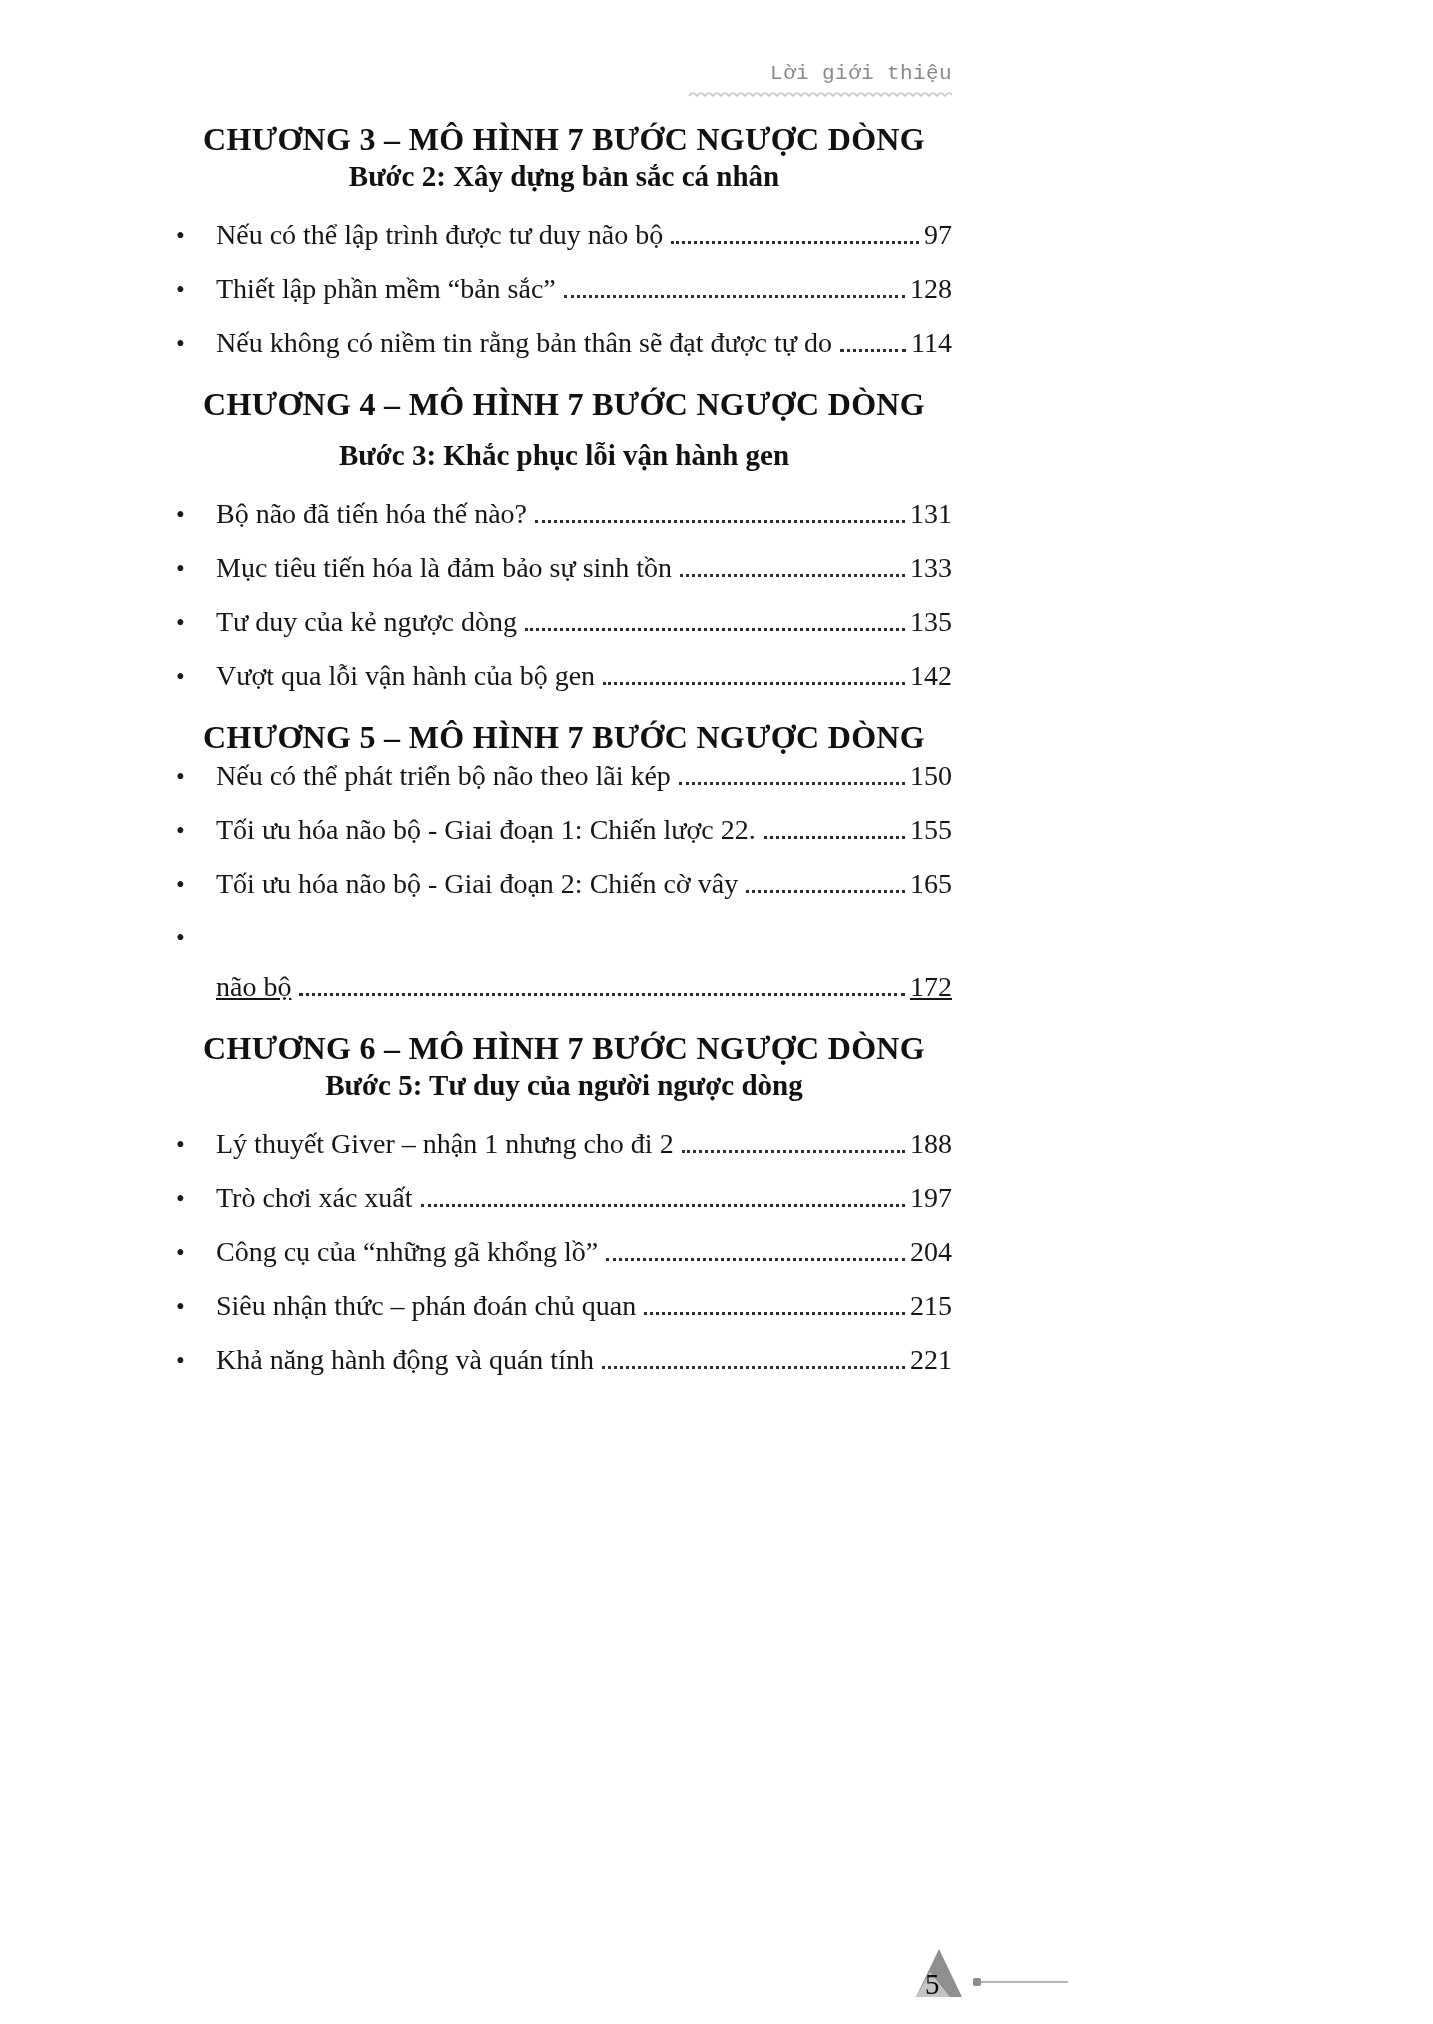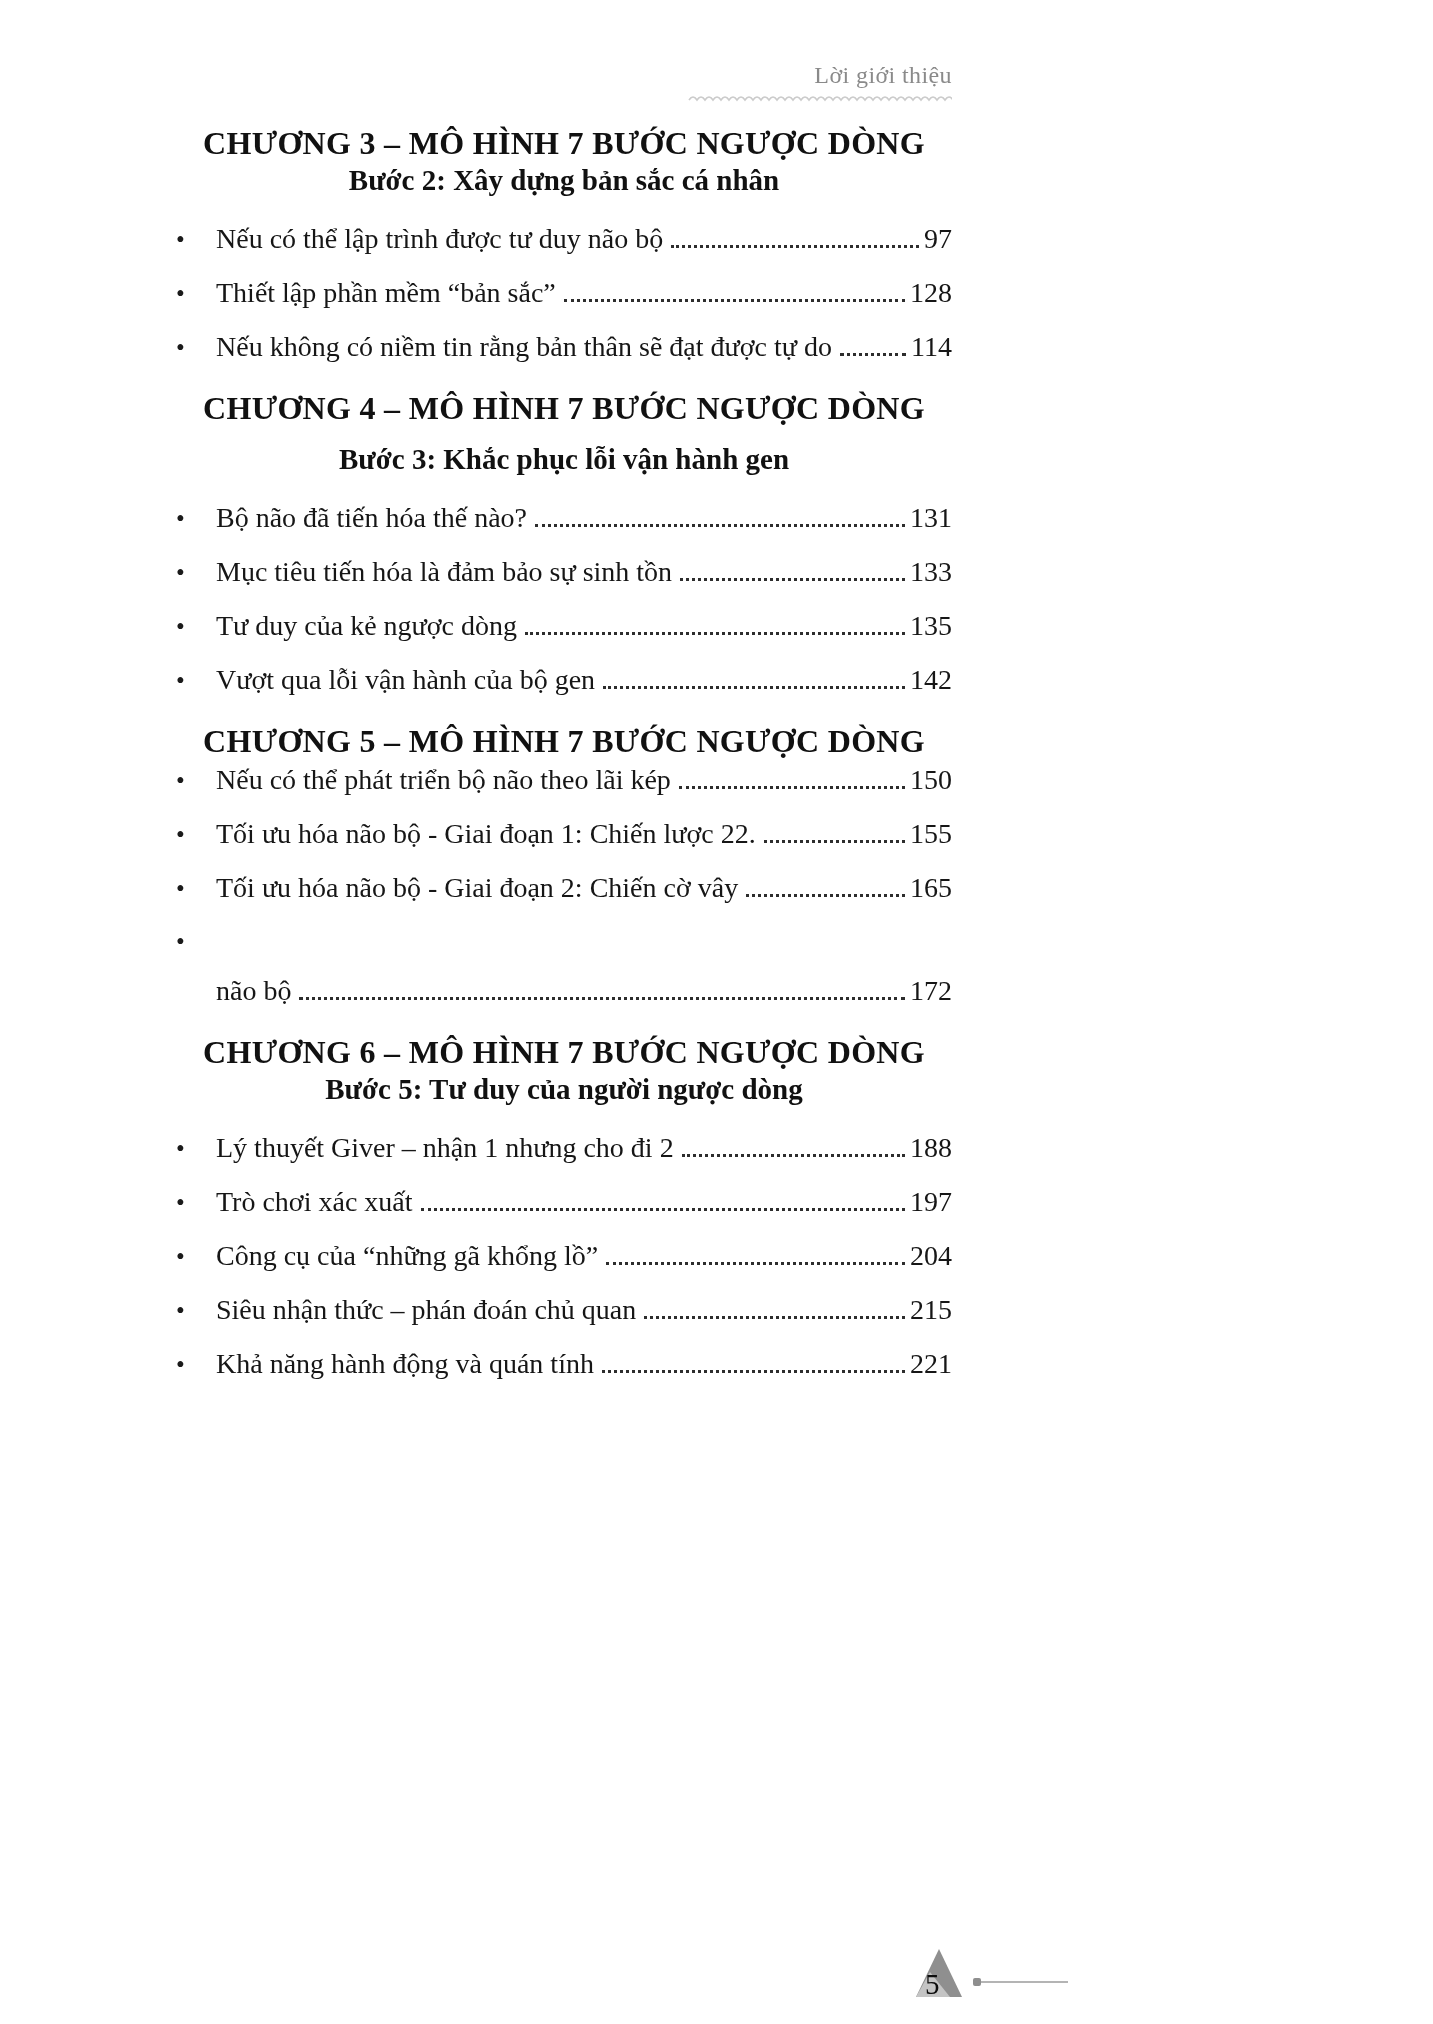"Lời giới thiệu" .doc-header .label { font-family: Liberation Serif, serif -> Liberation Mono, monospace; font-size: 24px -> 21px }
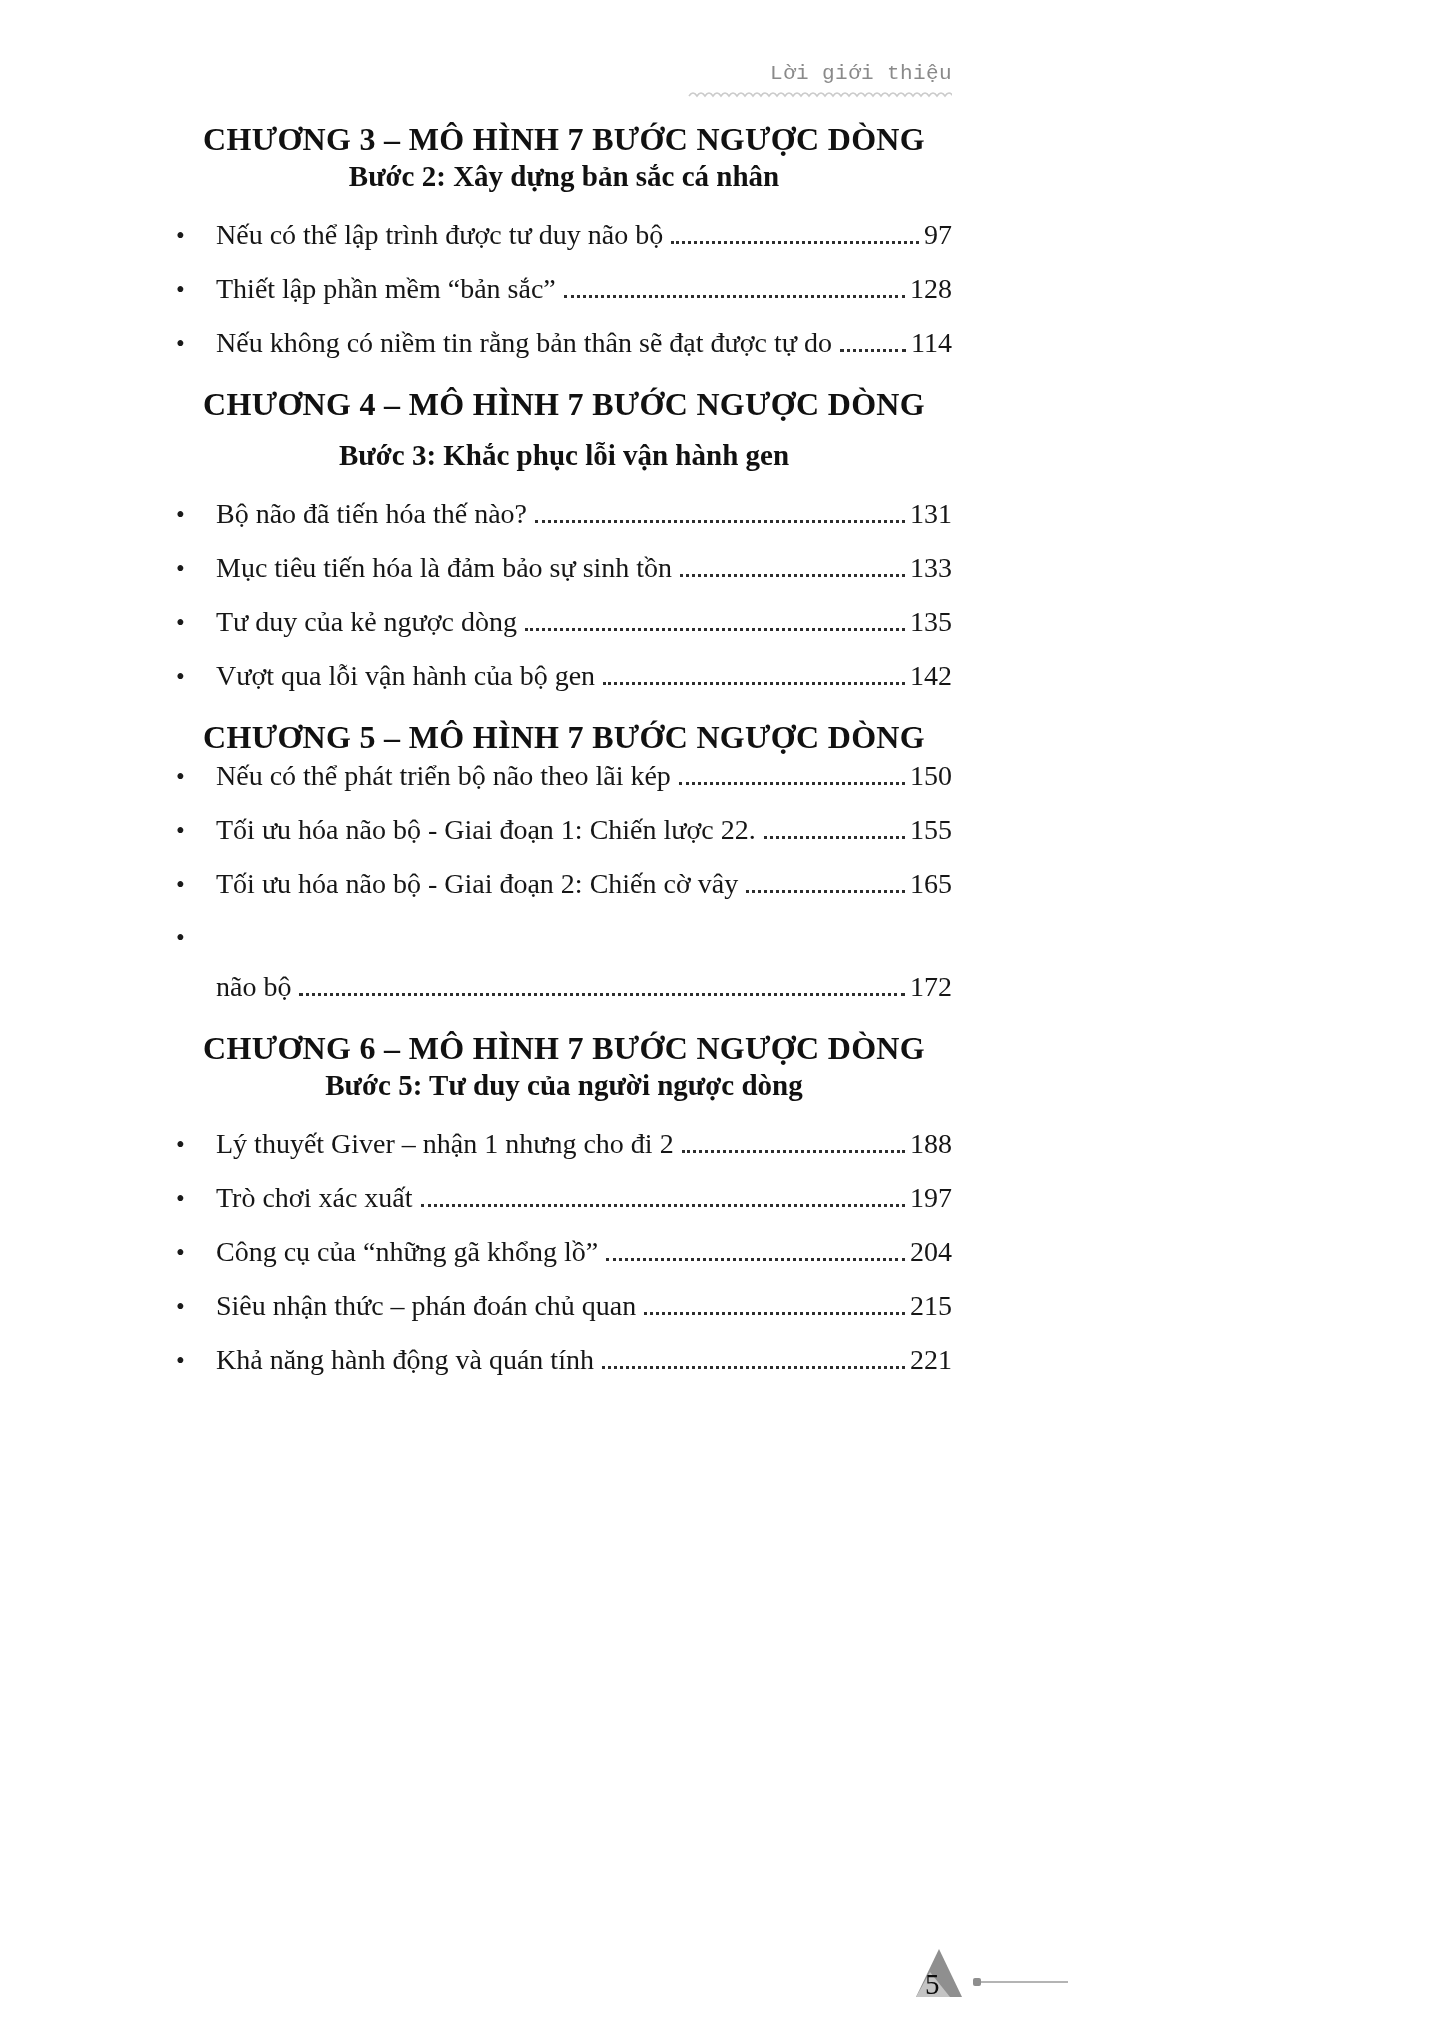"não bộ" .toc-item.continuation { text-decoration: none -> underline }
